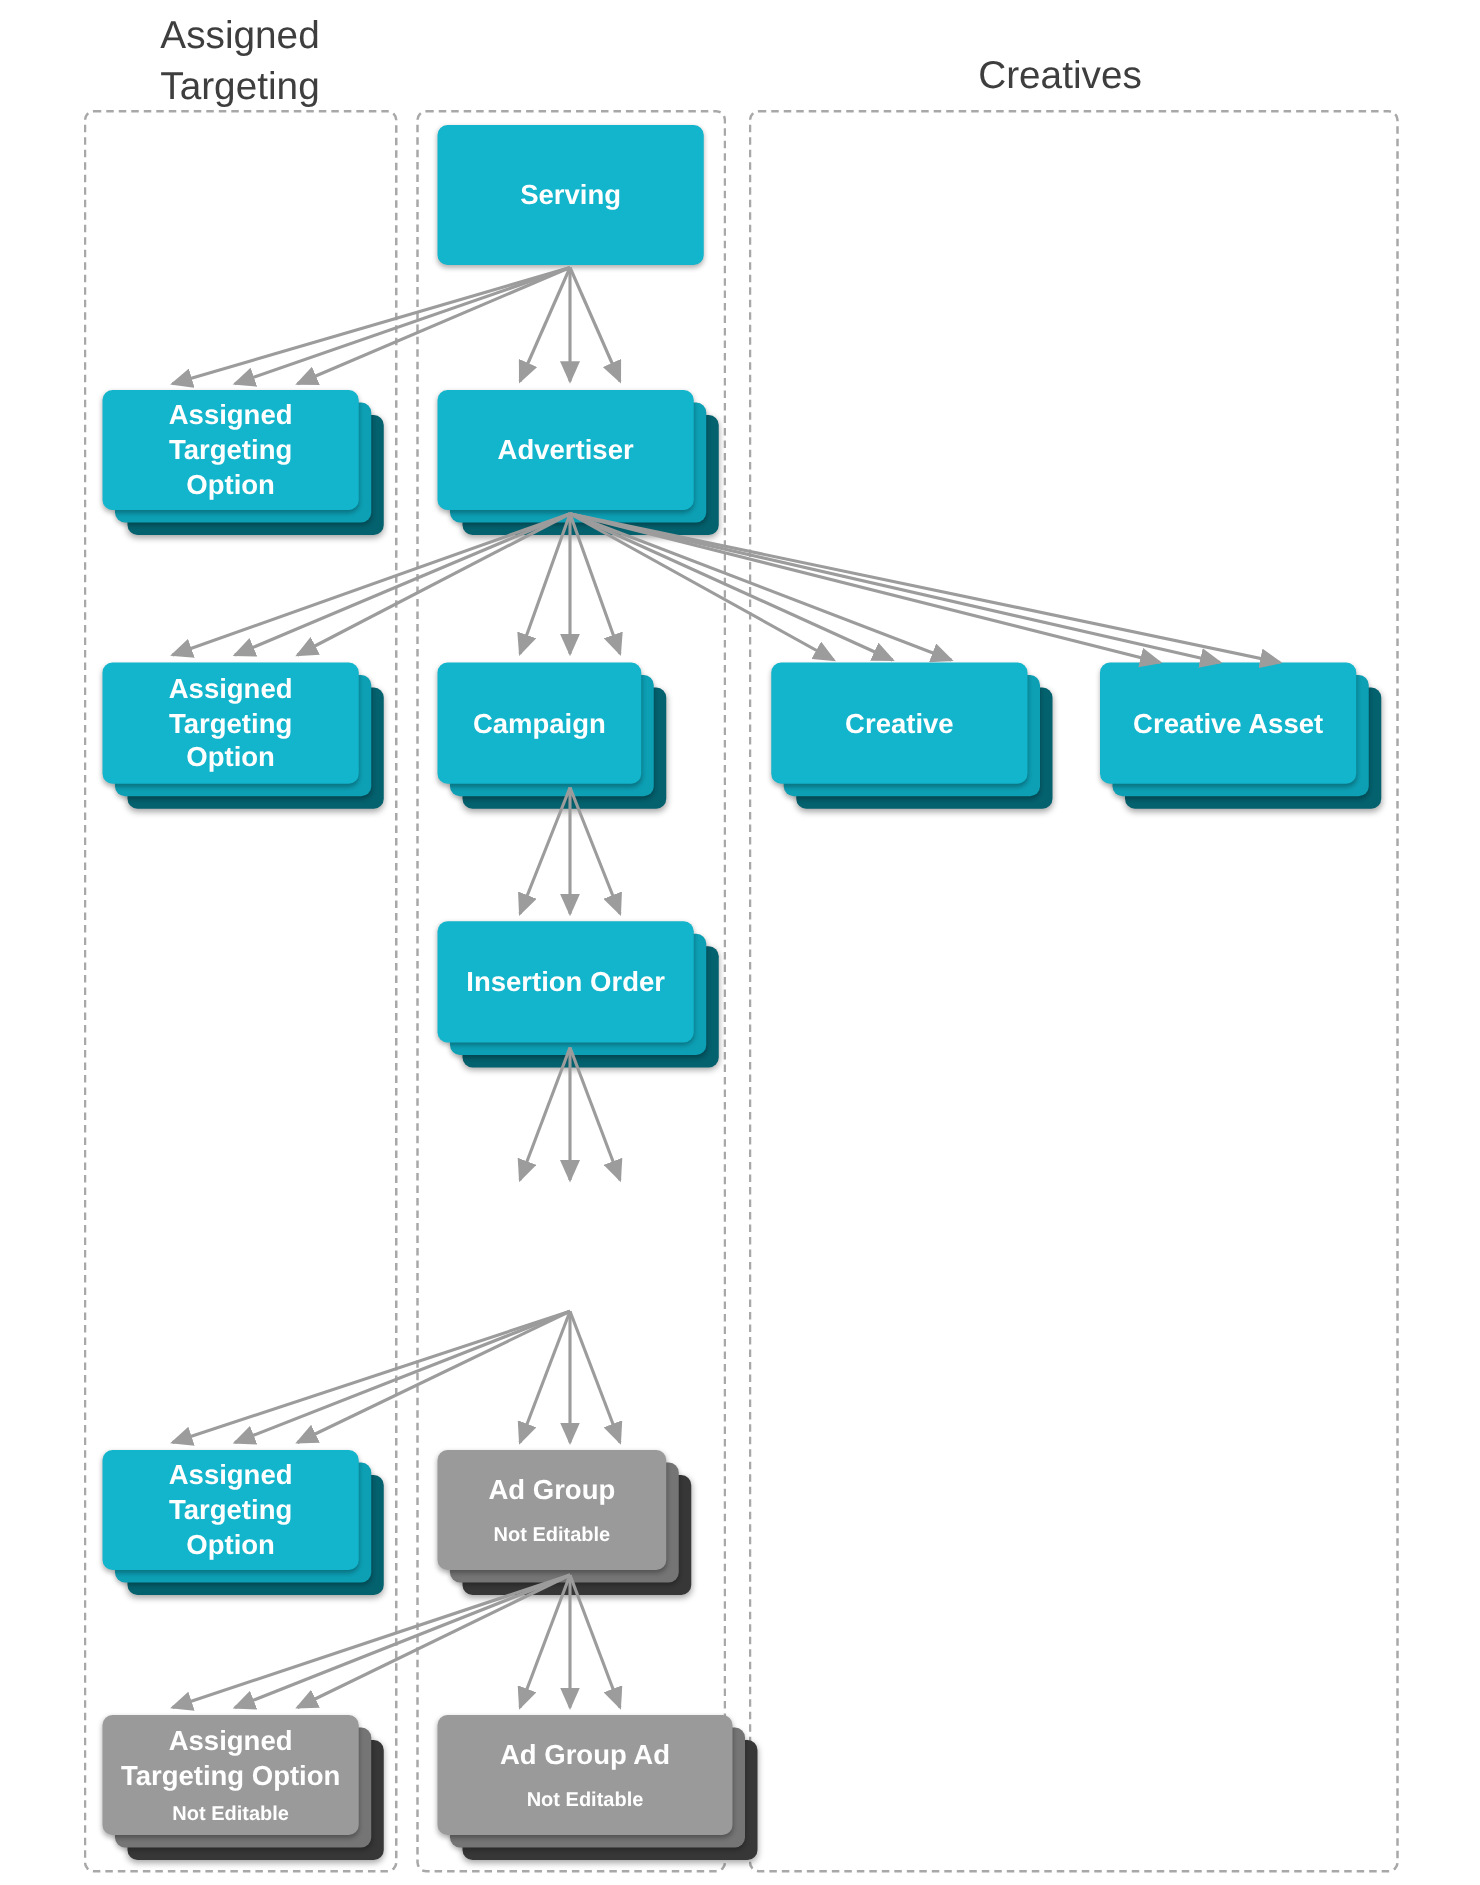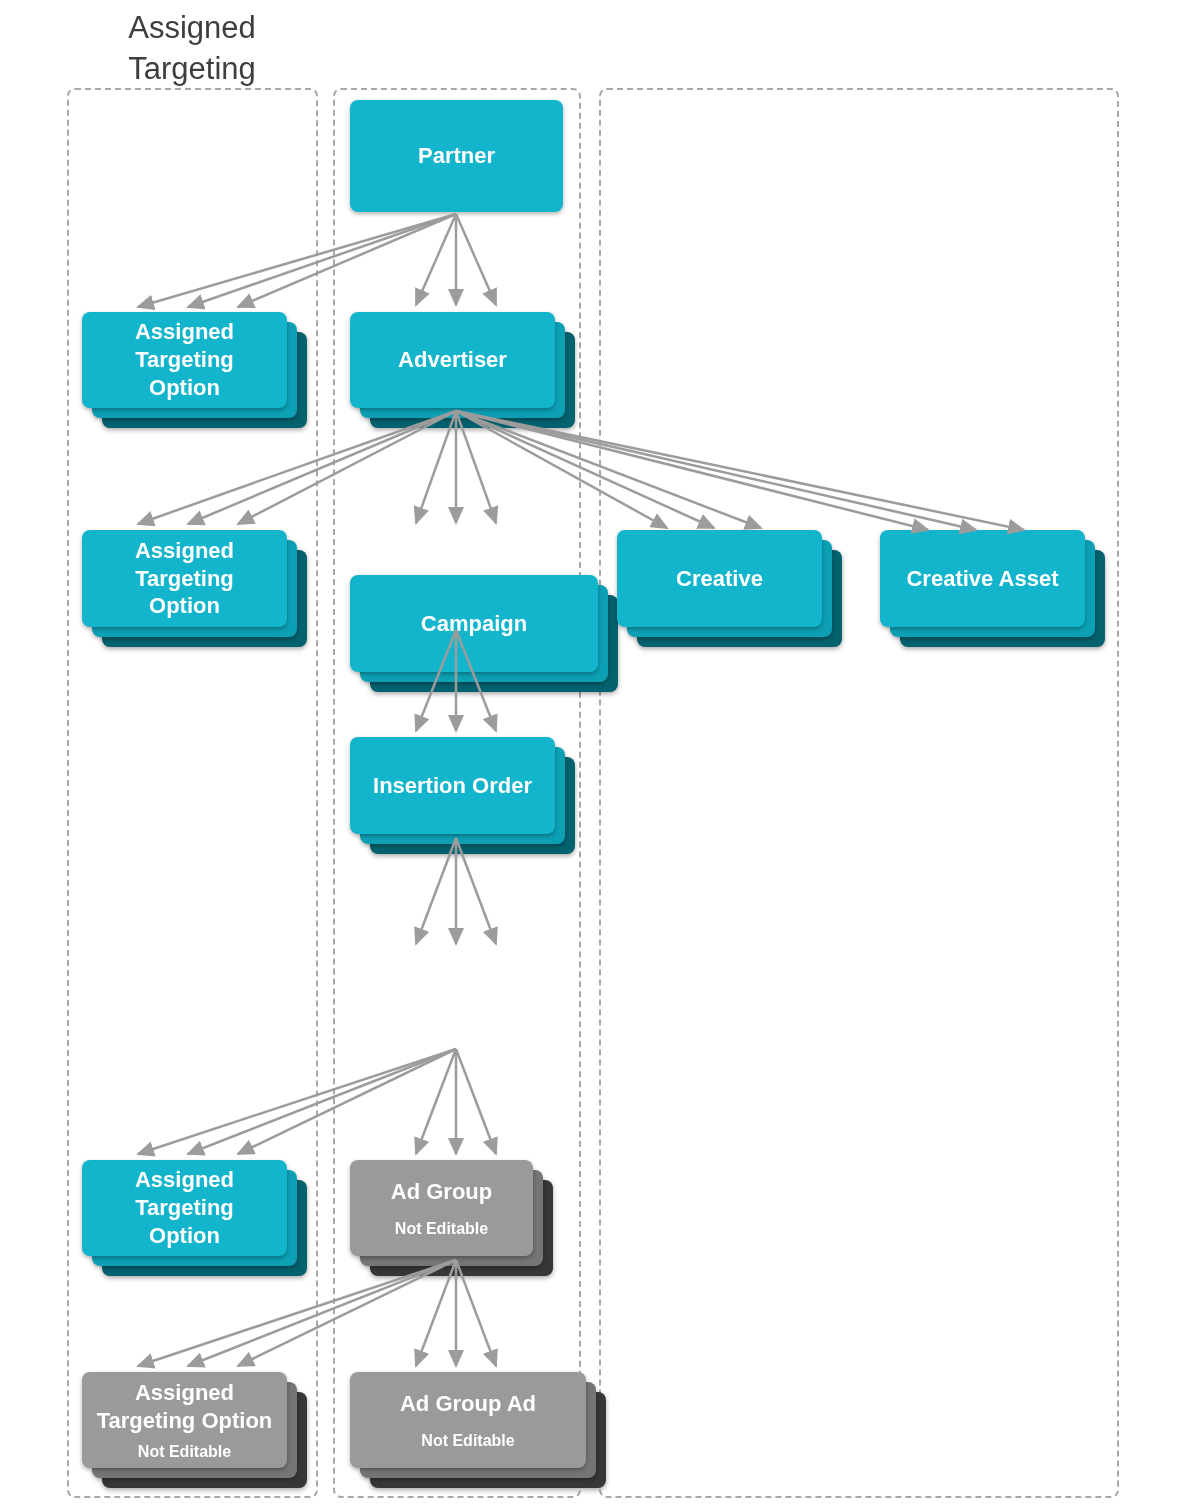"Creatives" div.col-title { html: none -> <div>Creatives</div> }
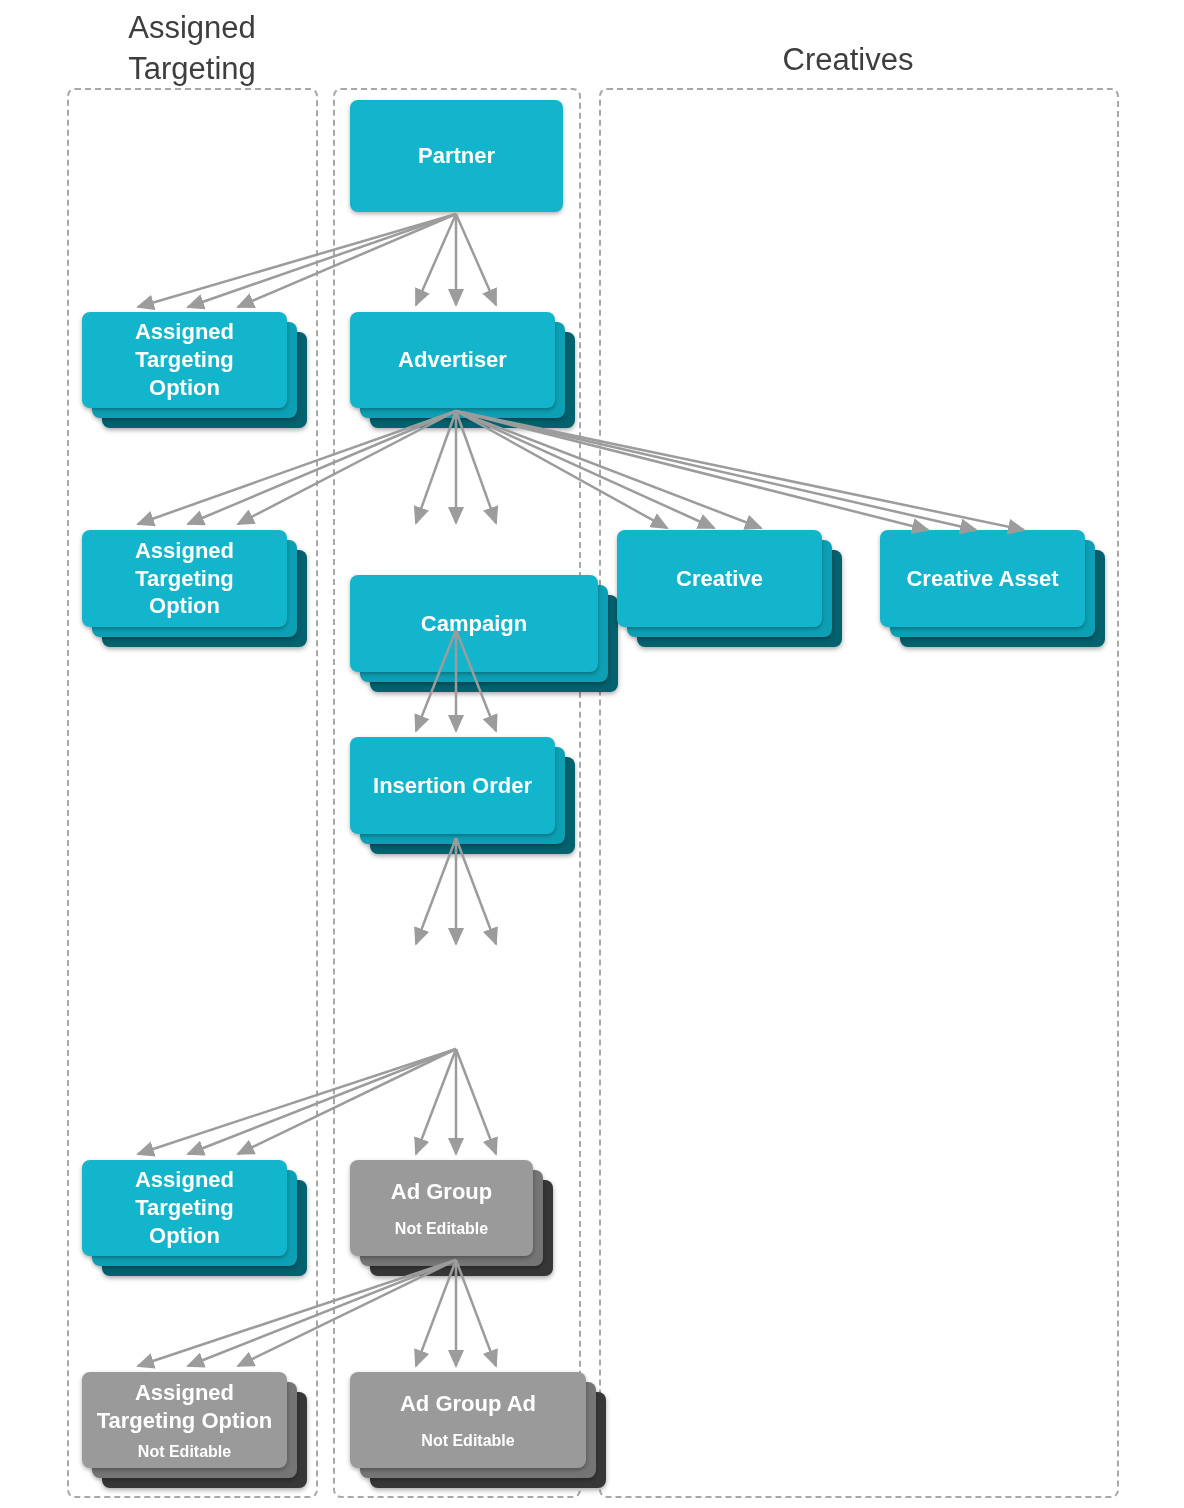"Partner" div.label { text: Partner -> Serving }
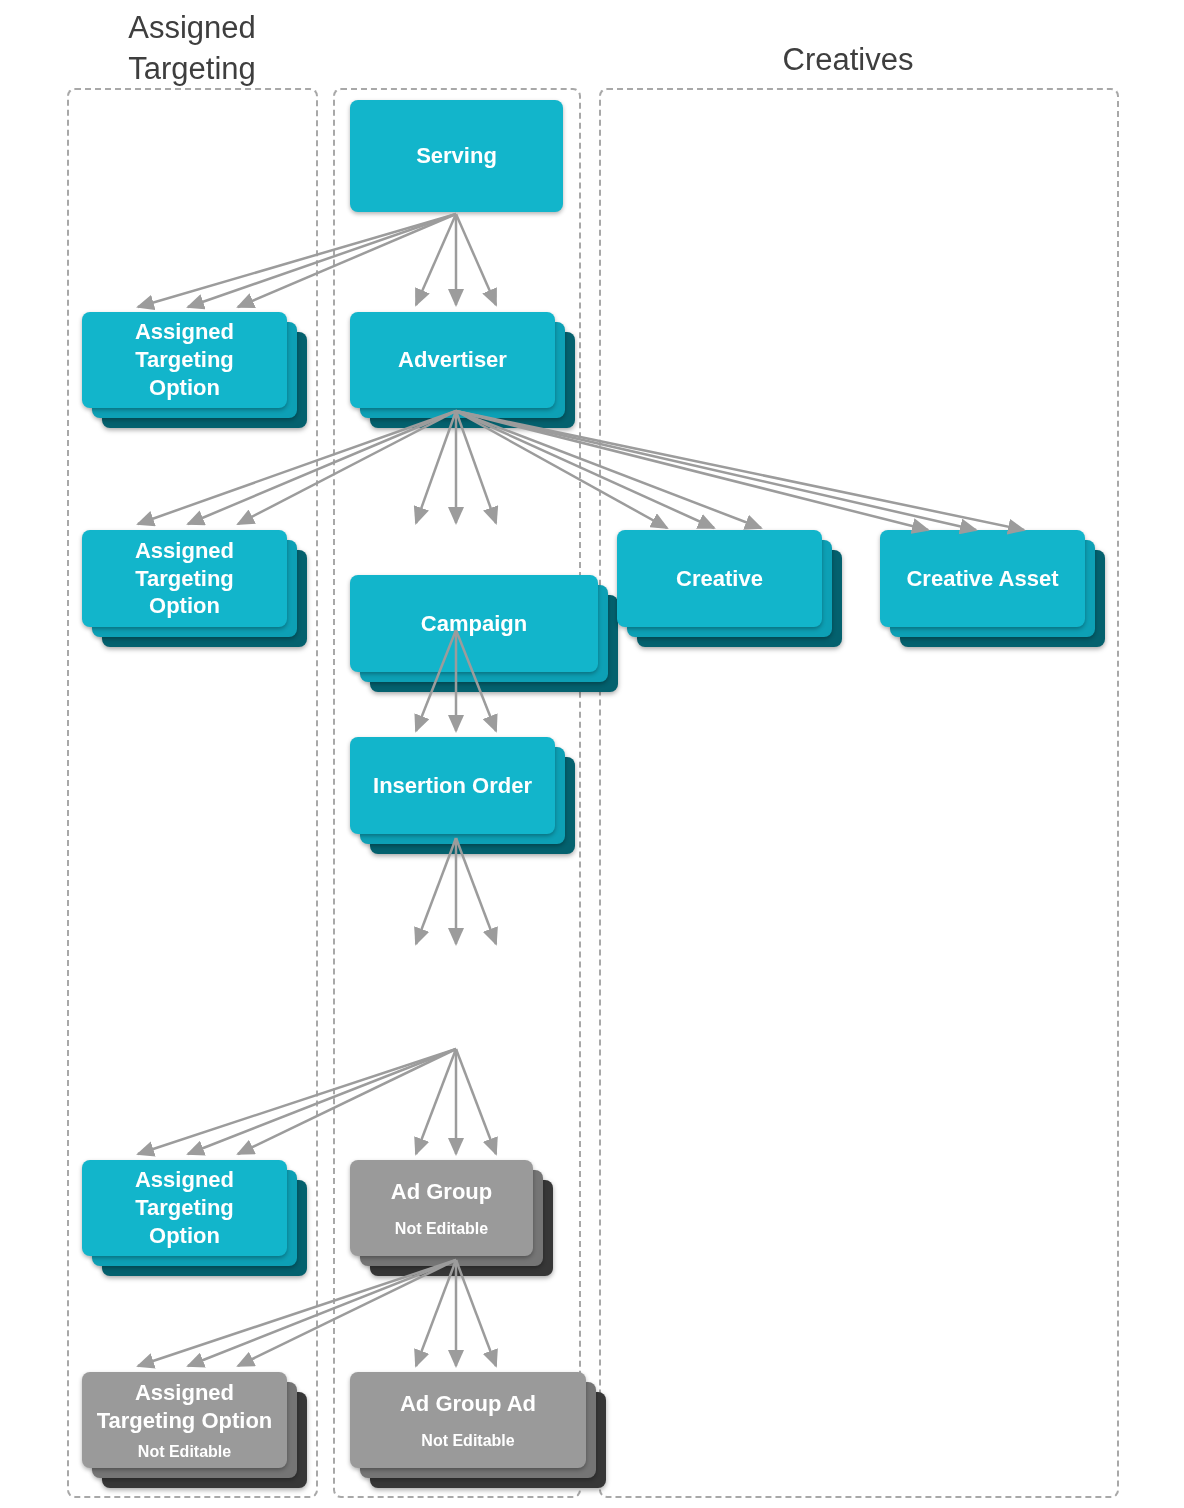"Campaign" div.node { margin-top: 45px -> none; width: 248px -> 163px }
